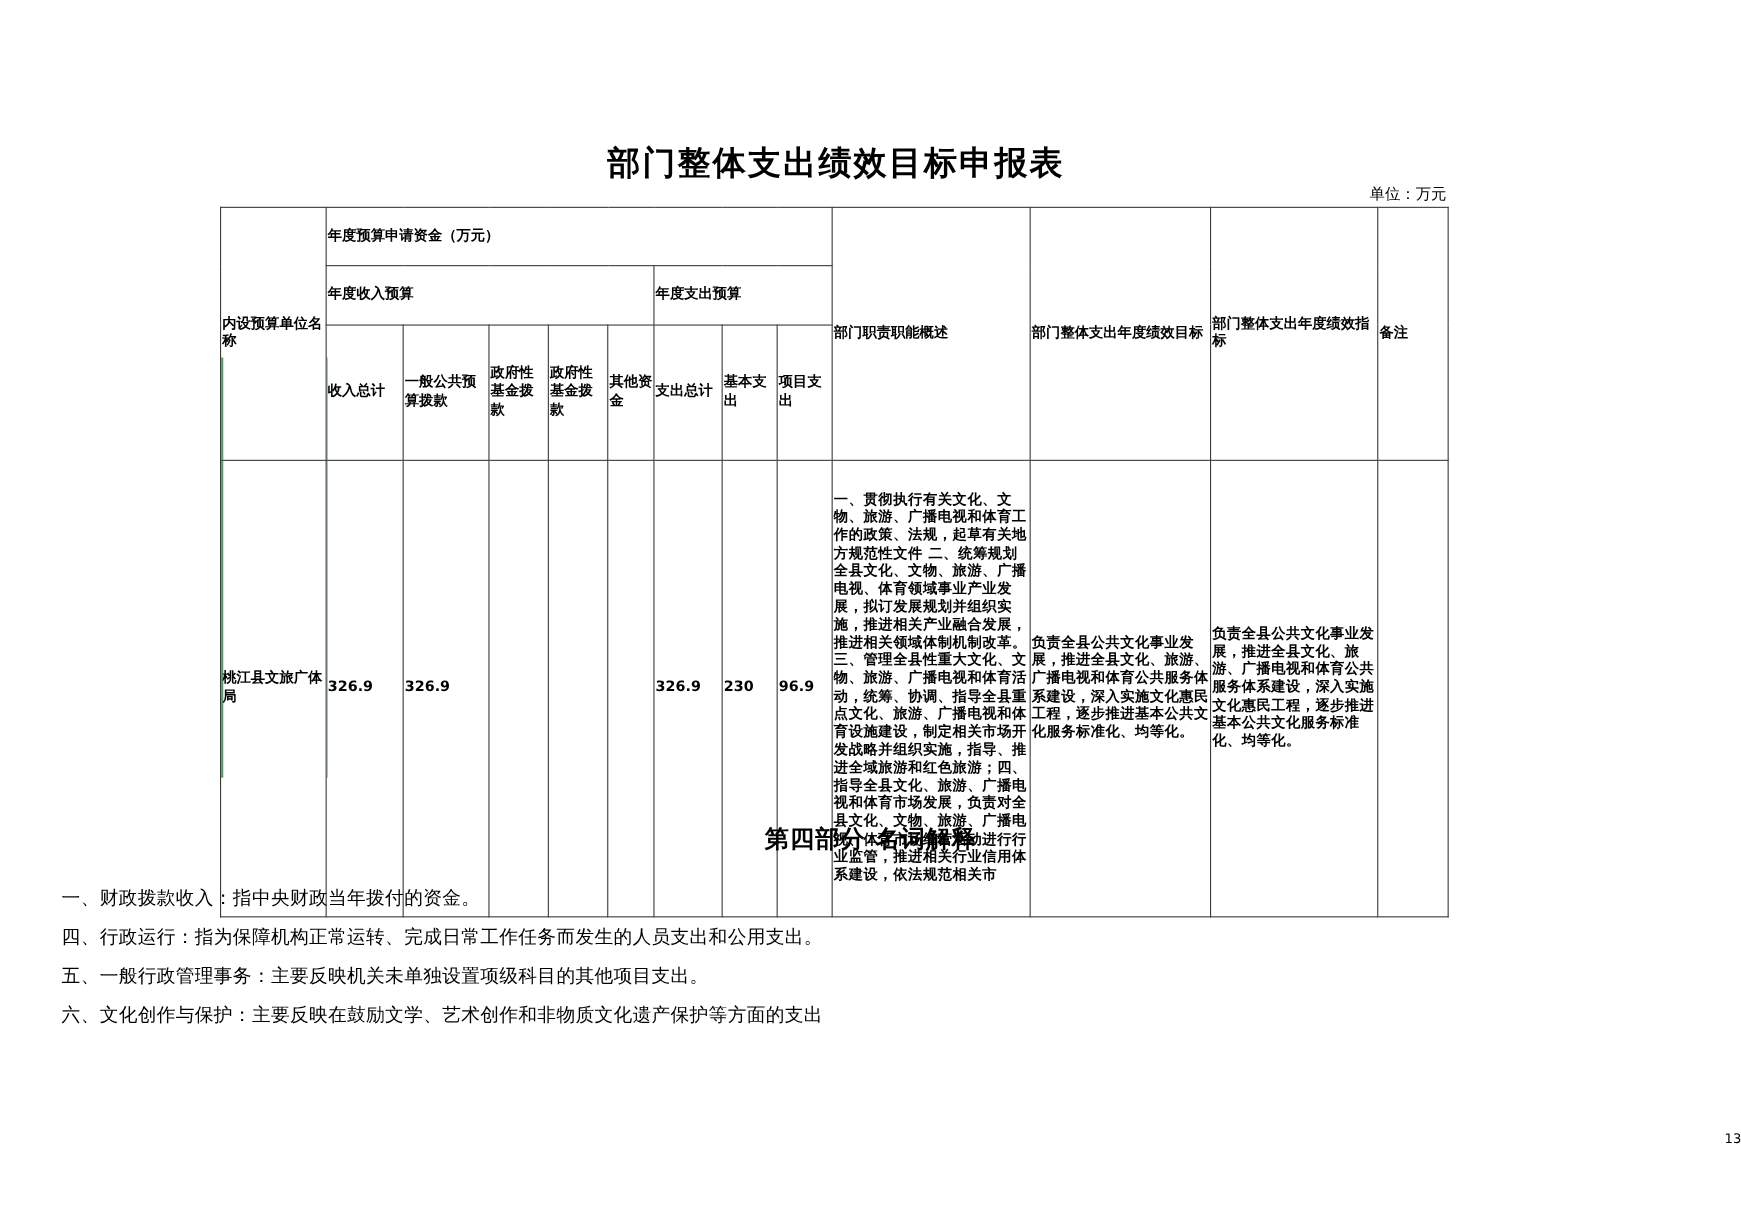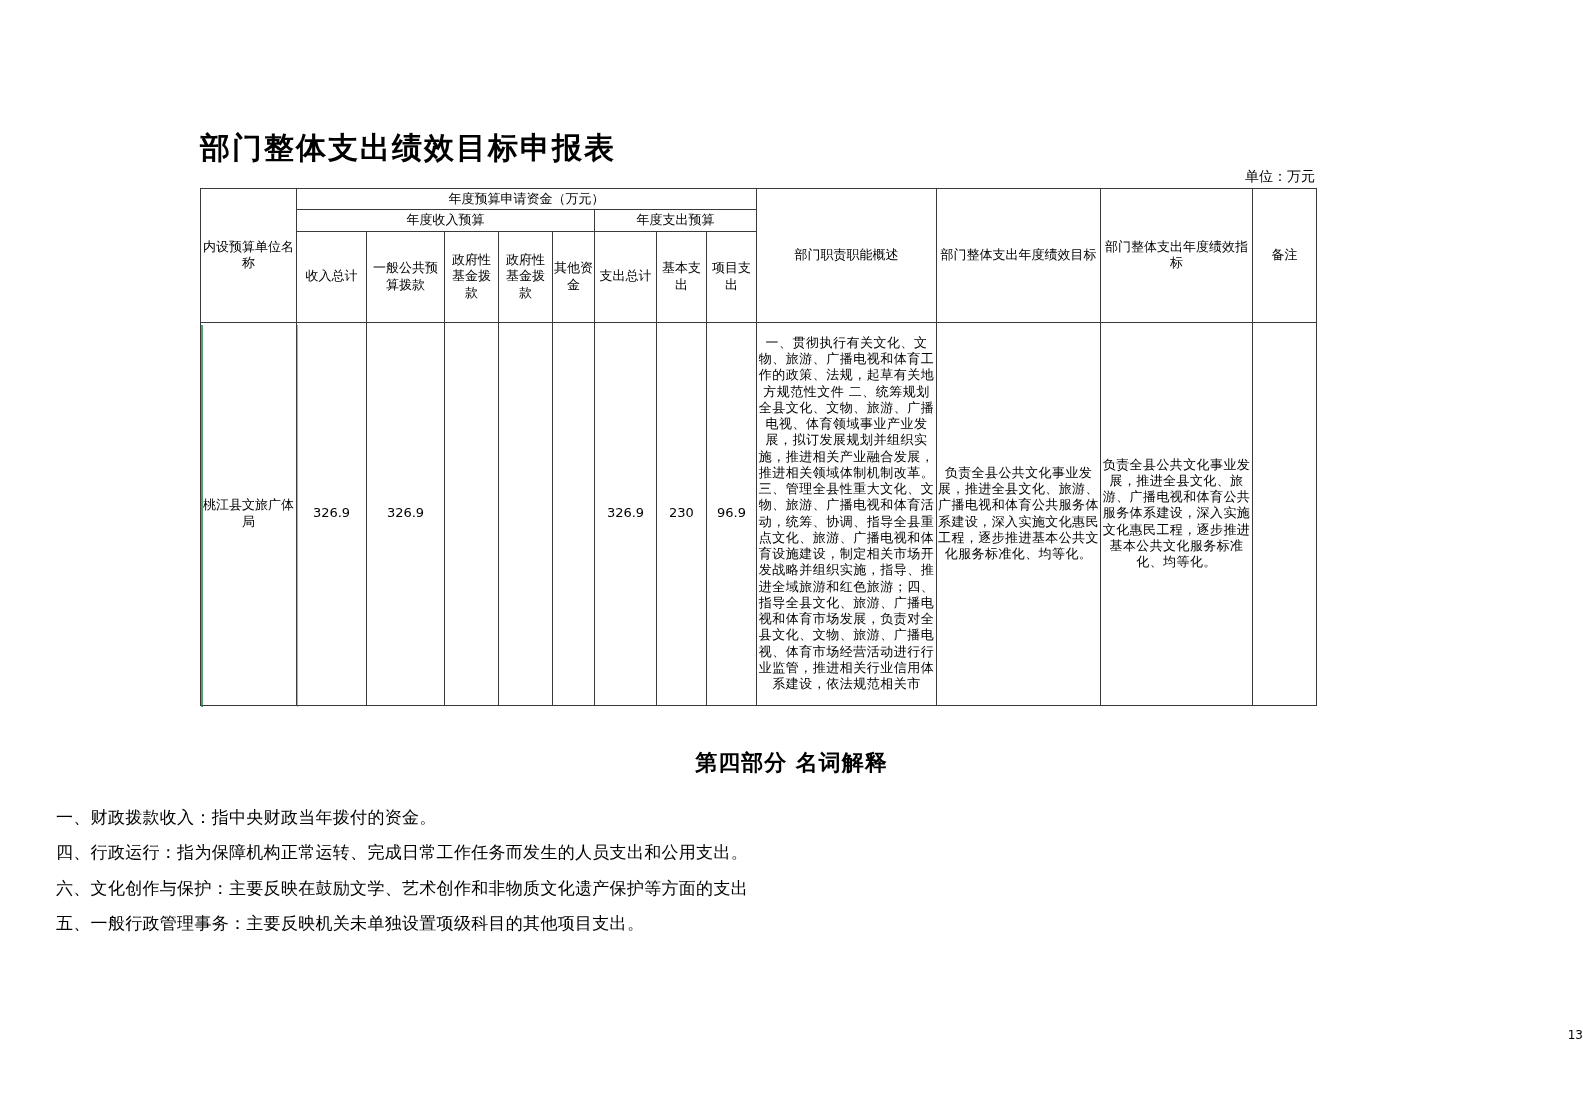"部门整体支出绩效目标申报表" .doc-title { text-align: left -> center }
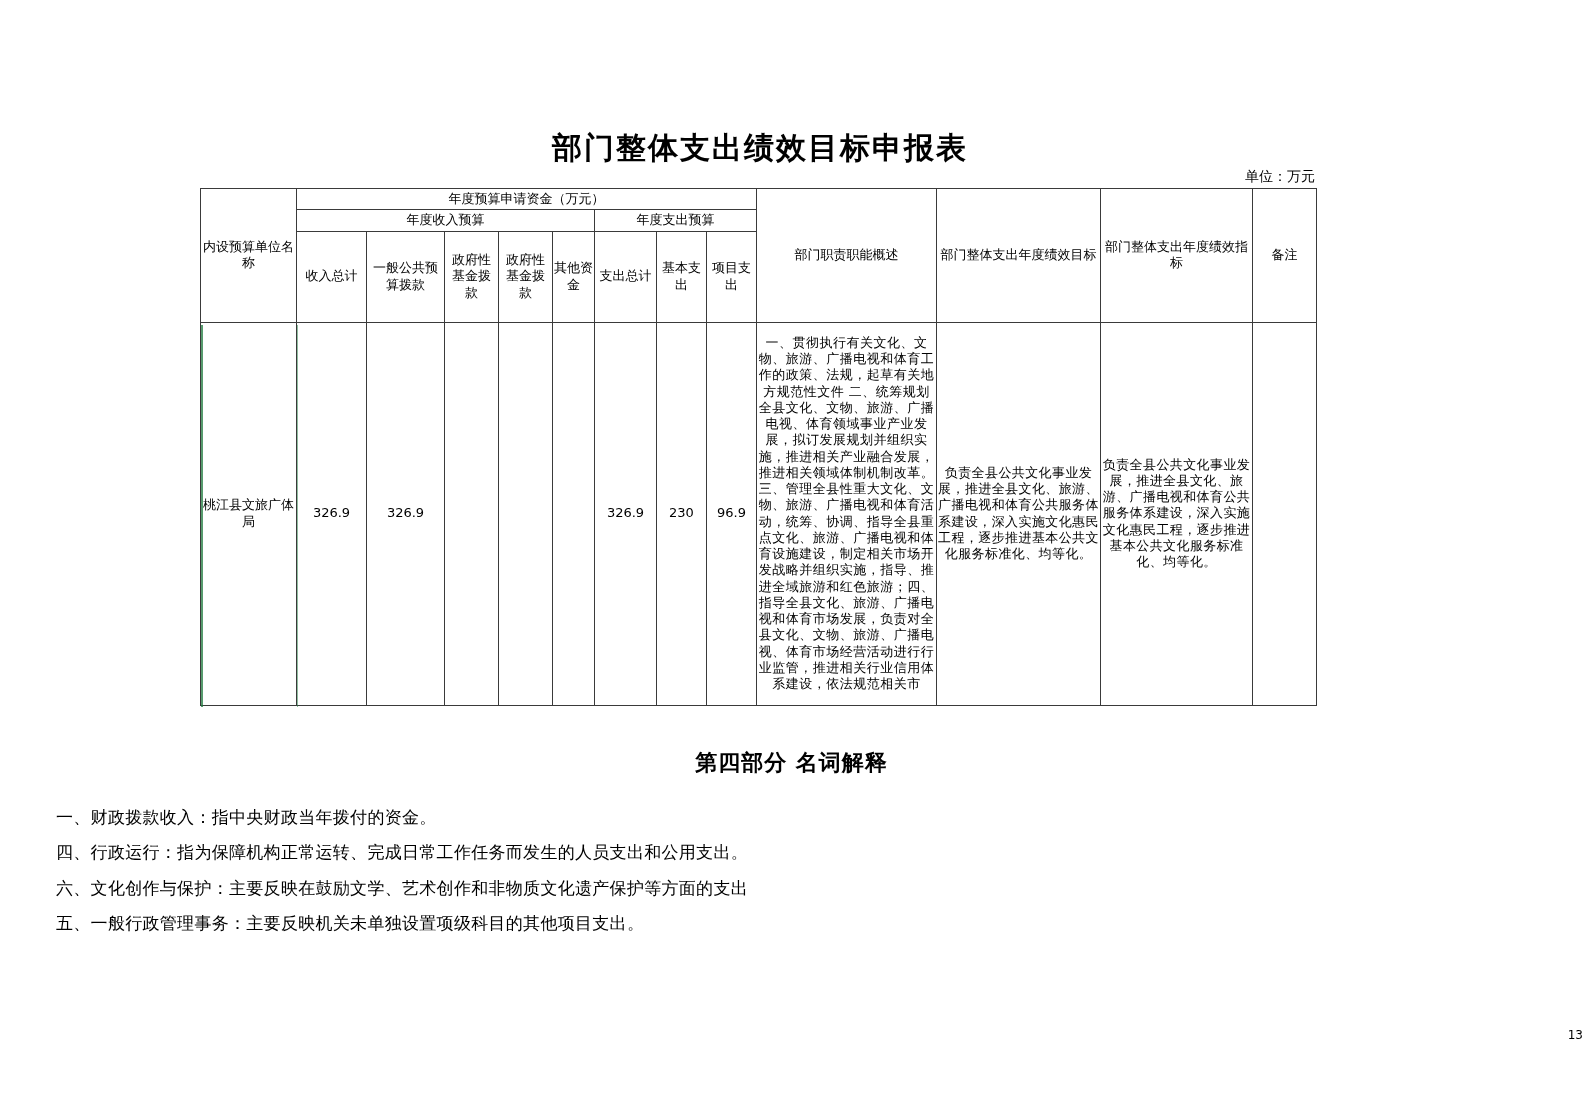"年度预算申请资金（万元）" table.main td, table.main th { font-weight: normal -> bold; padding: 2px 1px -> 18px 1px; text-align: center -> none }
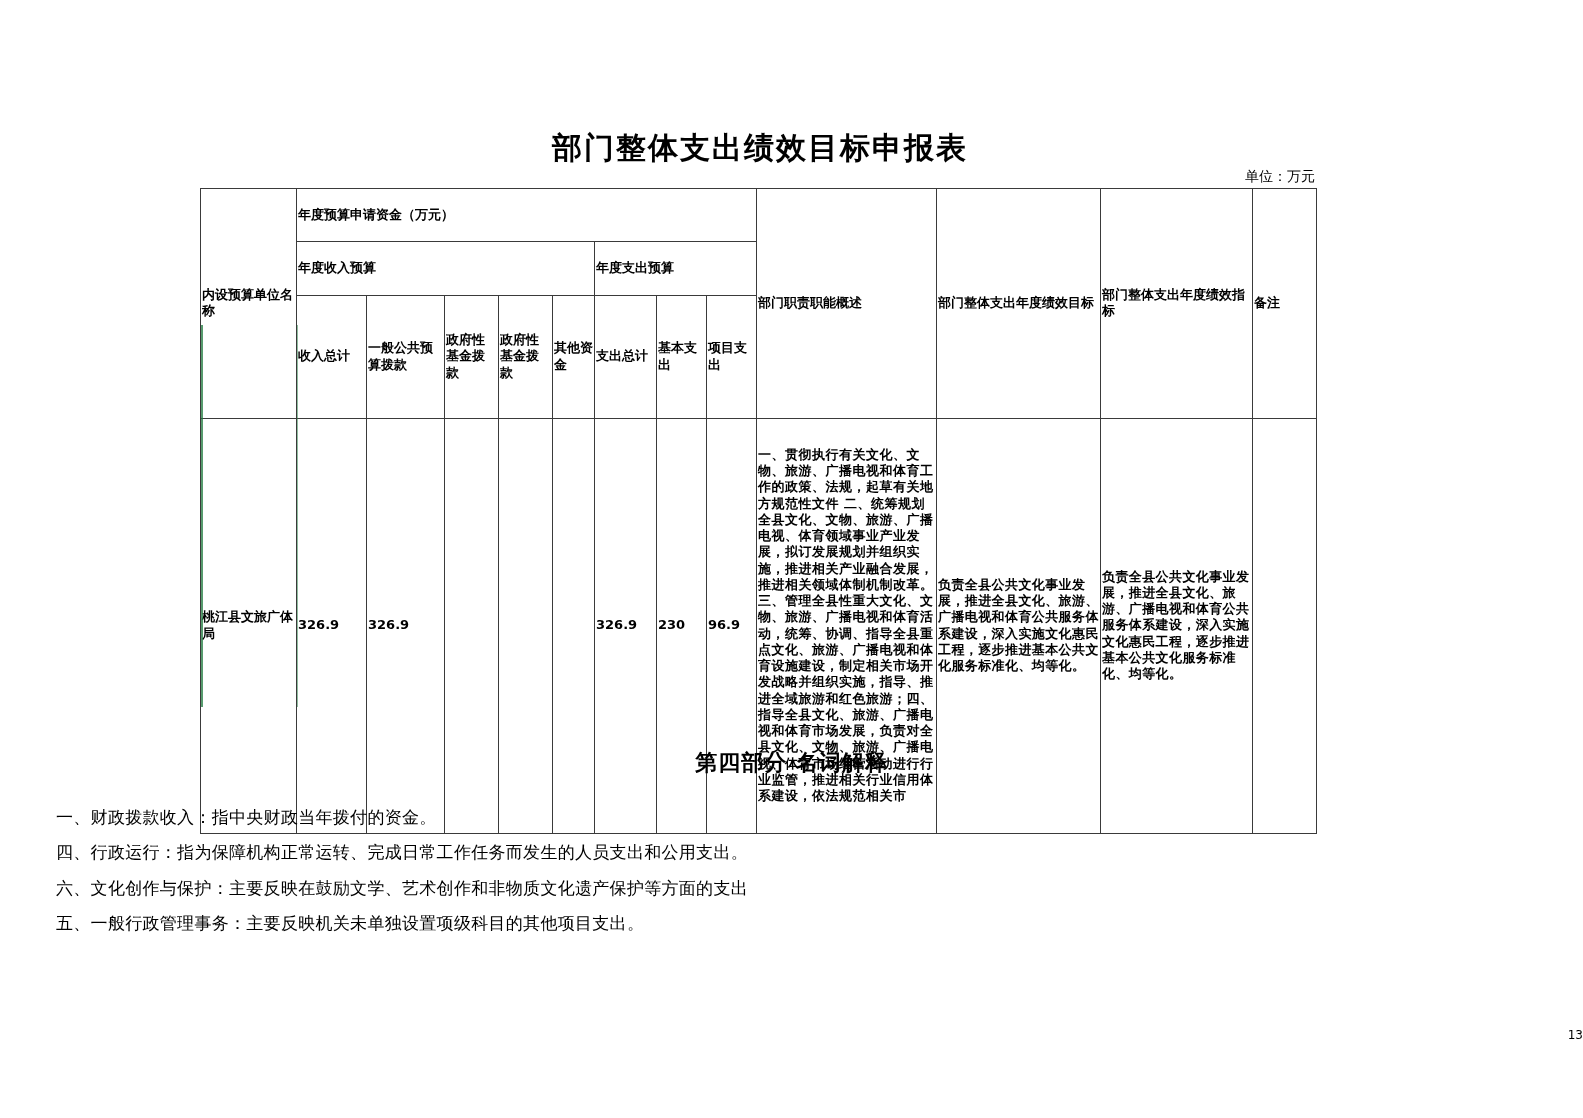"六、文化创作与保护：主要反映在鼓励文学、艺术创作和非物质文化遗产保护等方面的支出" div.term-item { order: before "五、一般行政管理事务：主要反映机关未单独设置项级科目的其他项目支出。" -> after "五、一般行政管理事务：主要反映机关未单独设置项级科目的其他项目支出。" }
